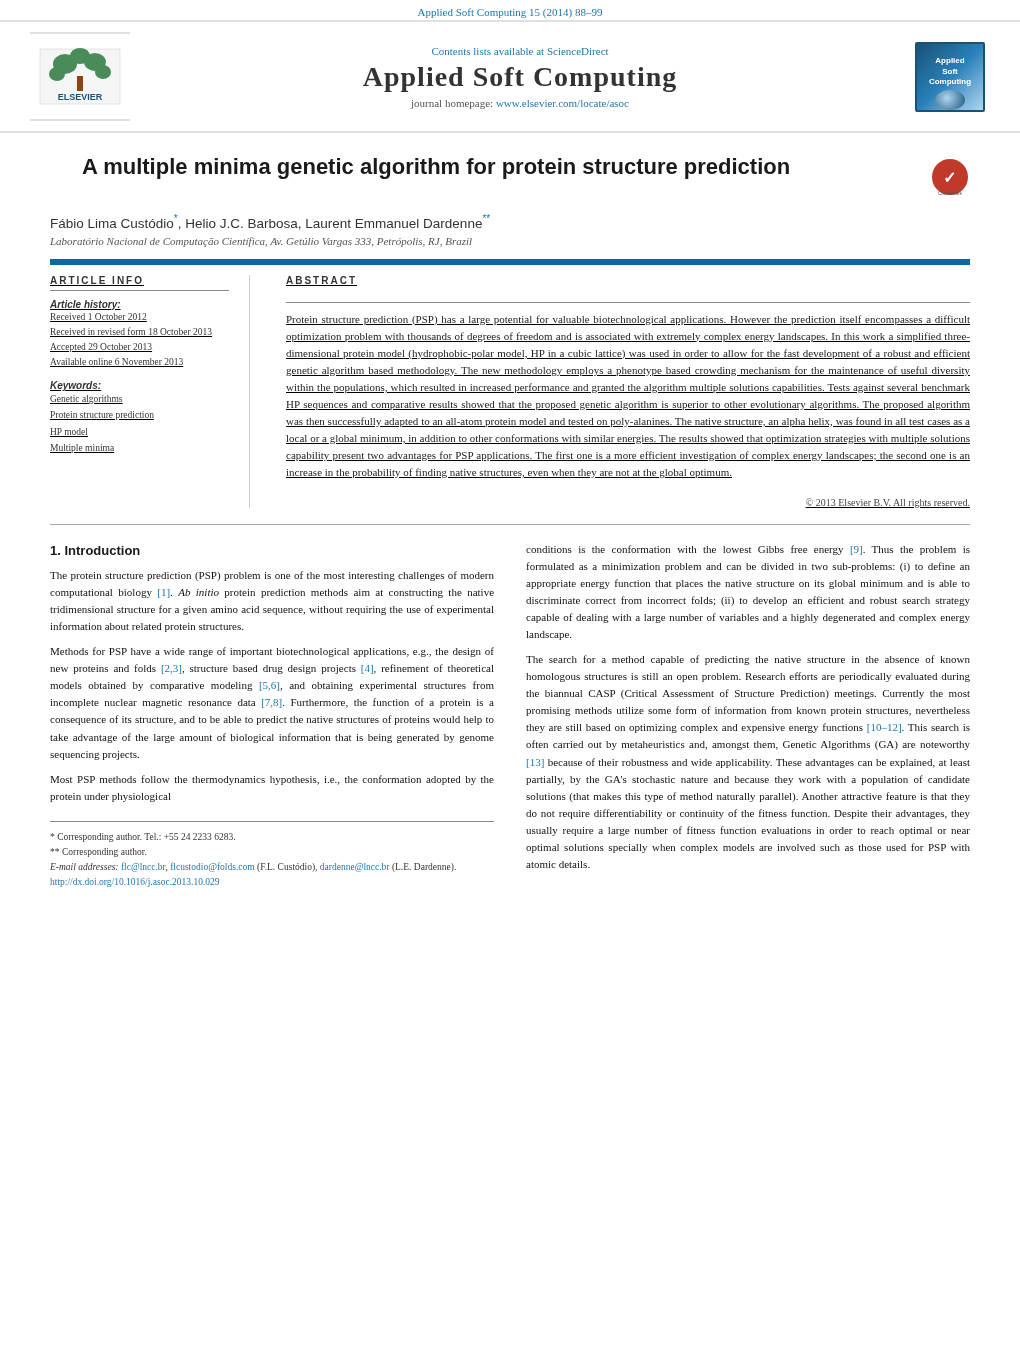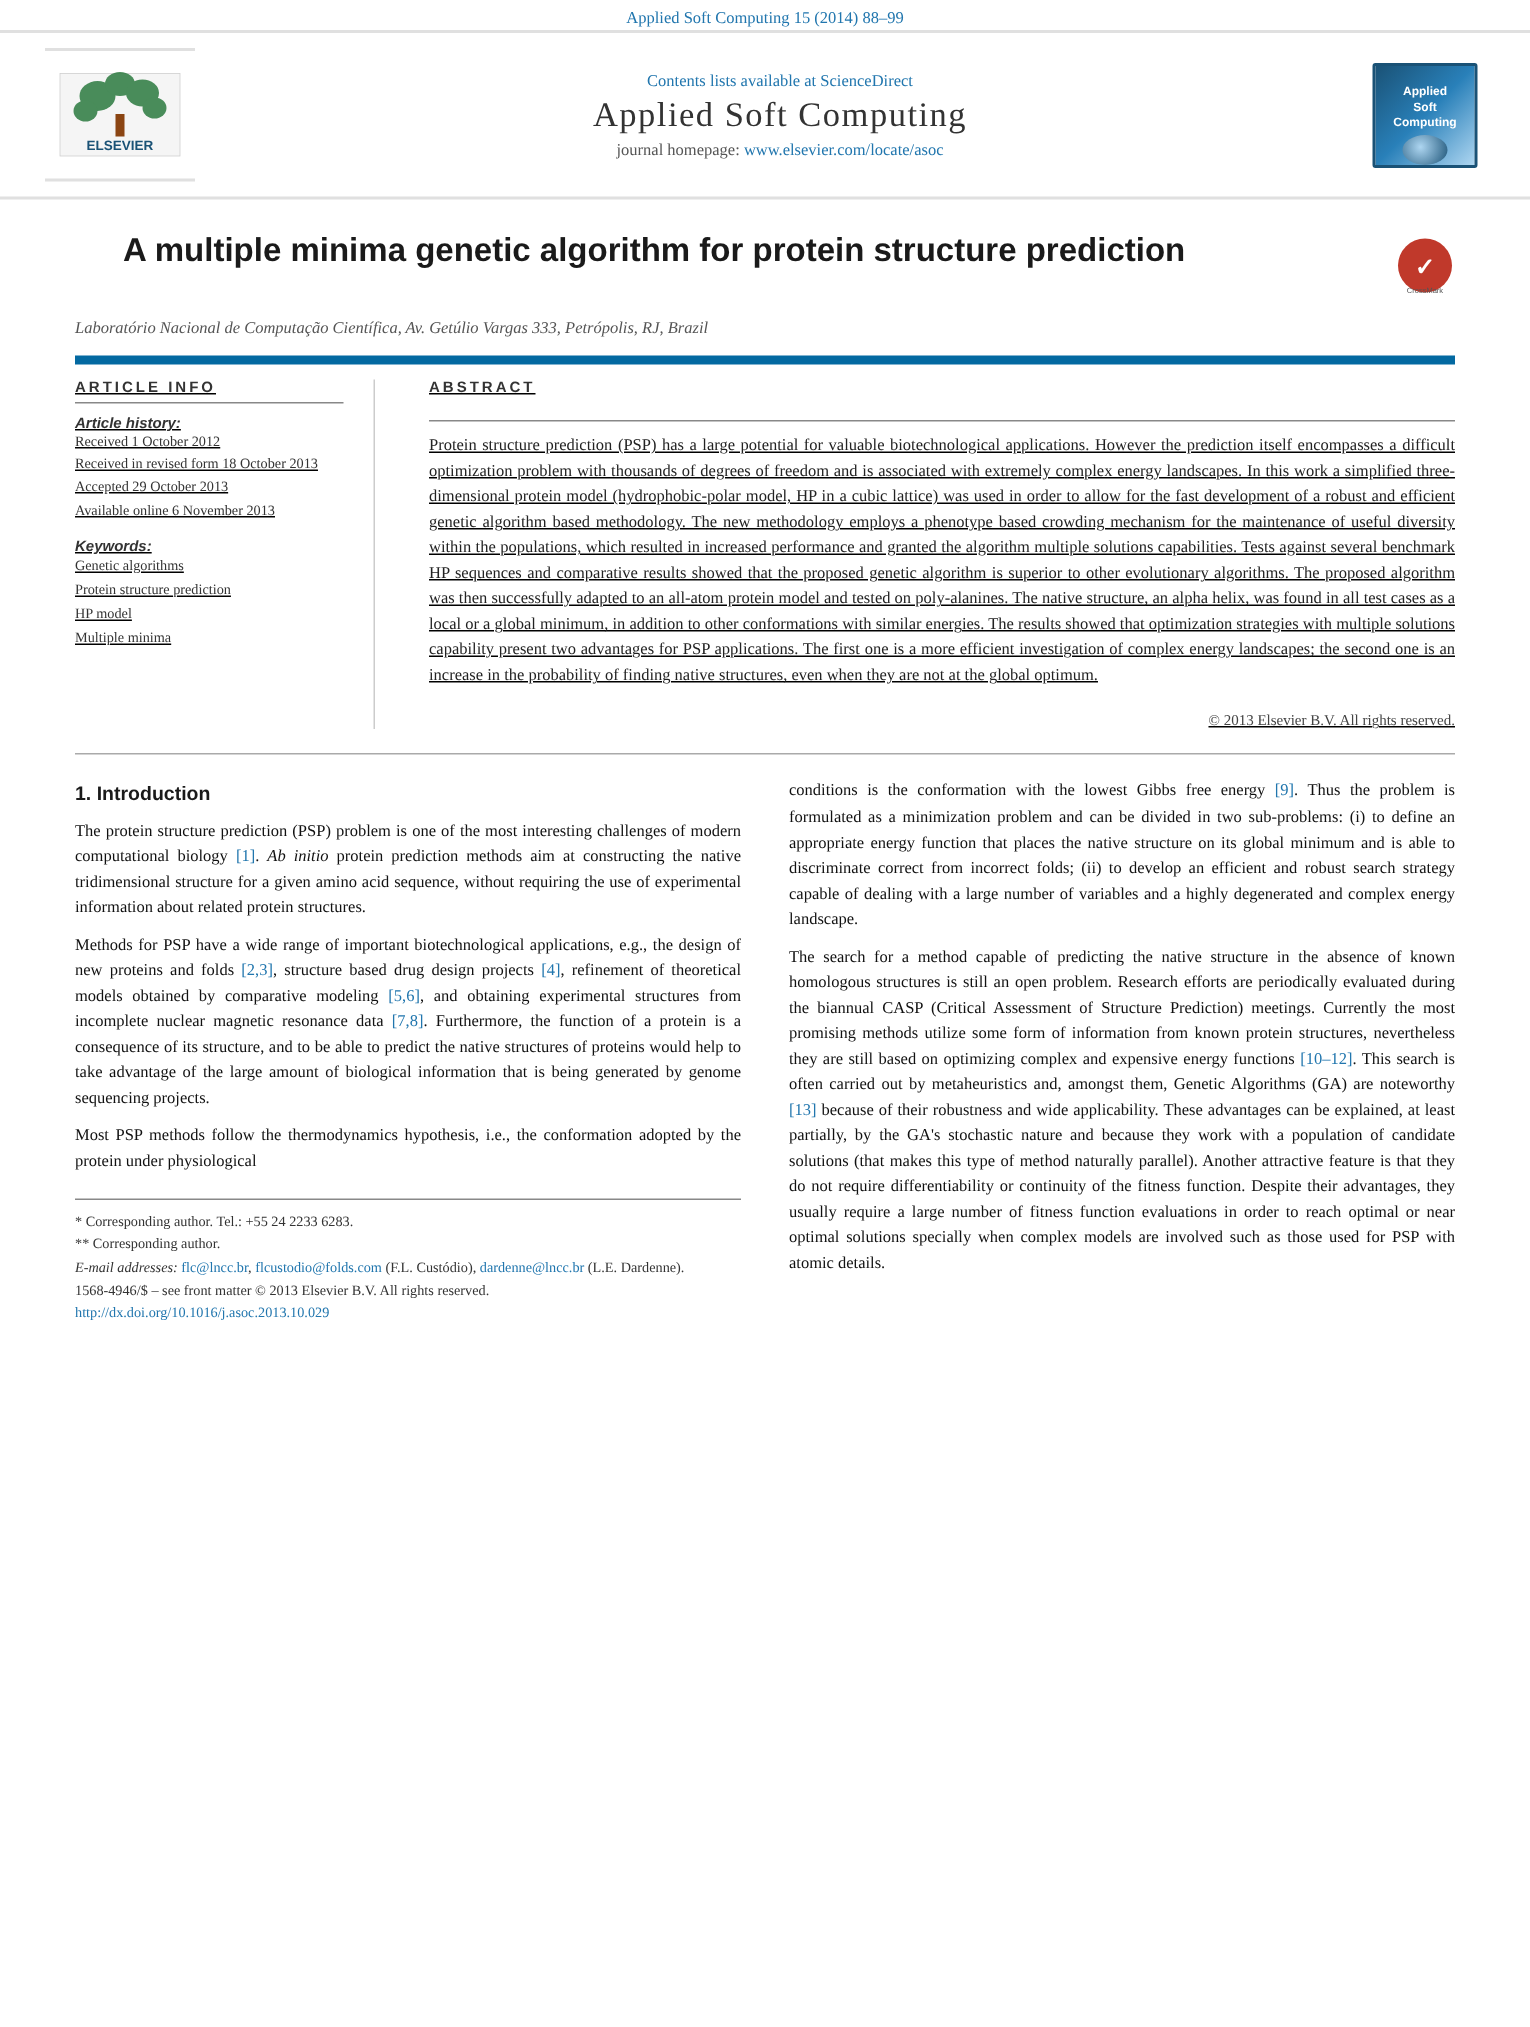"Applied Soft Computing" .journal-title-main { font-size: 23px -> 28px; font-weight: normal -> bold }
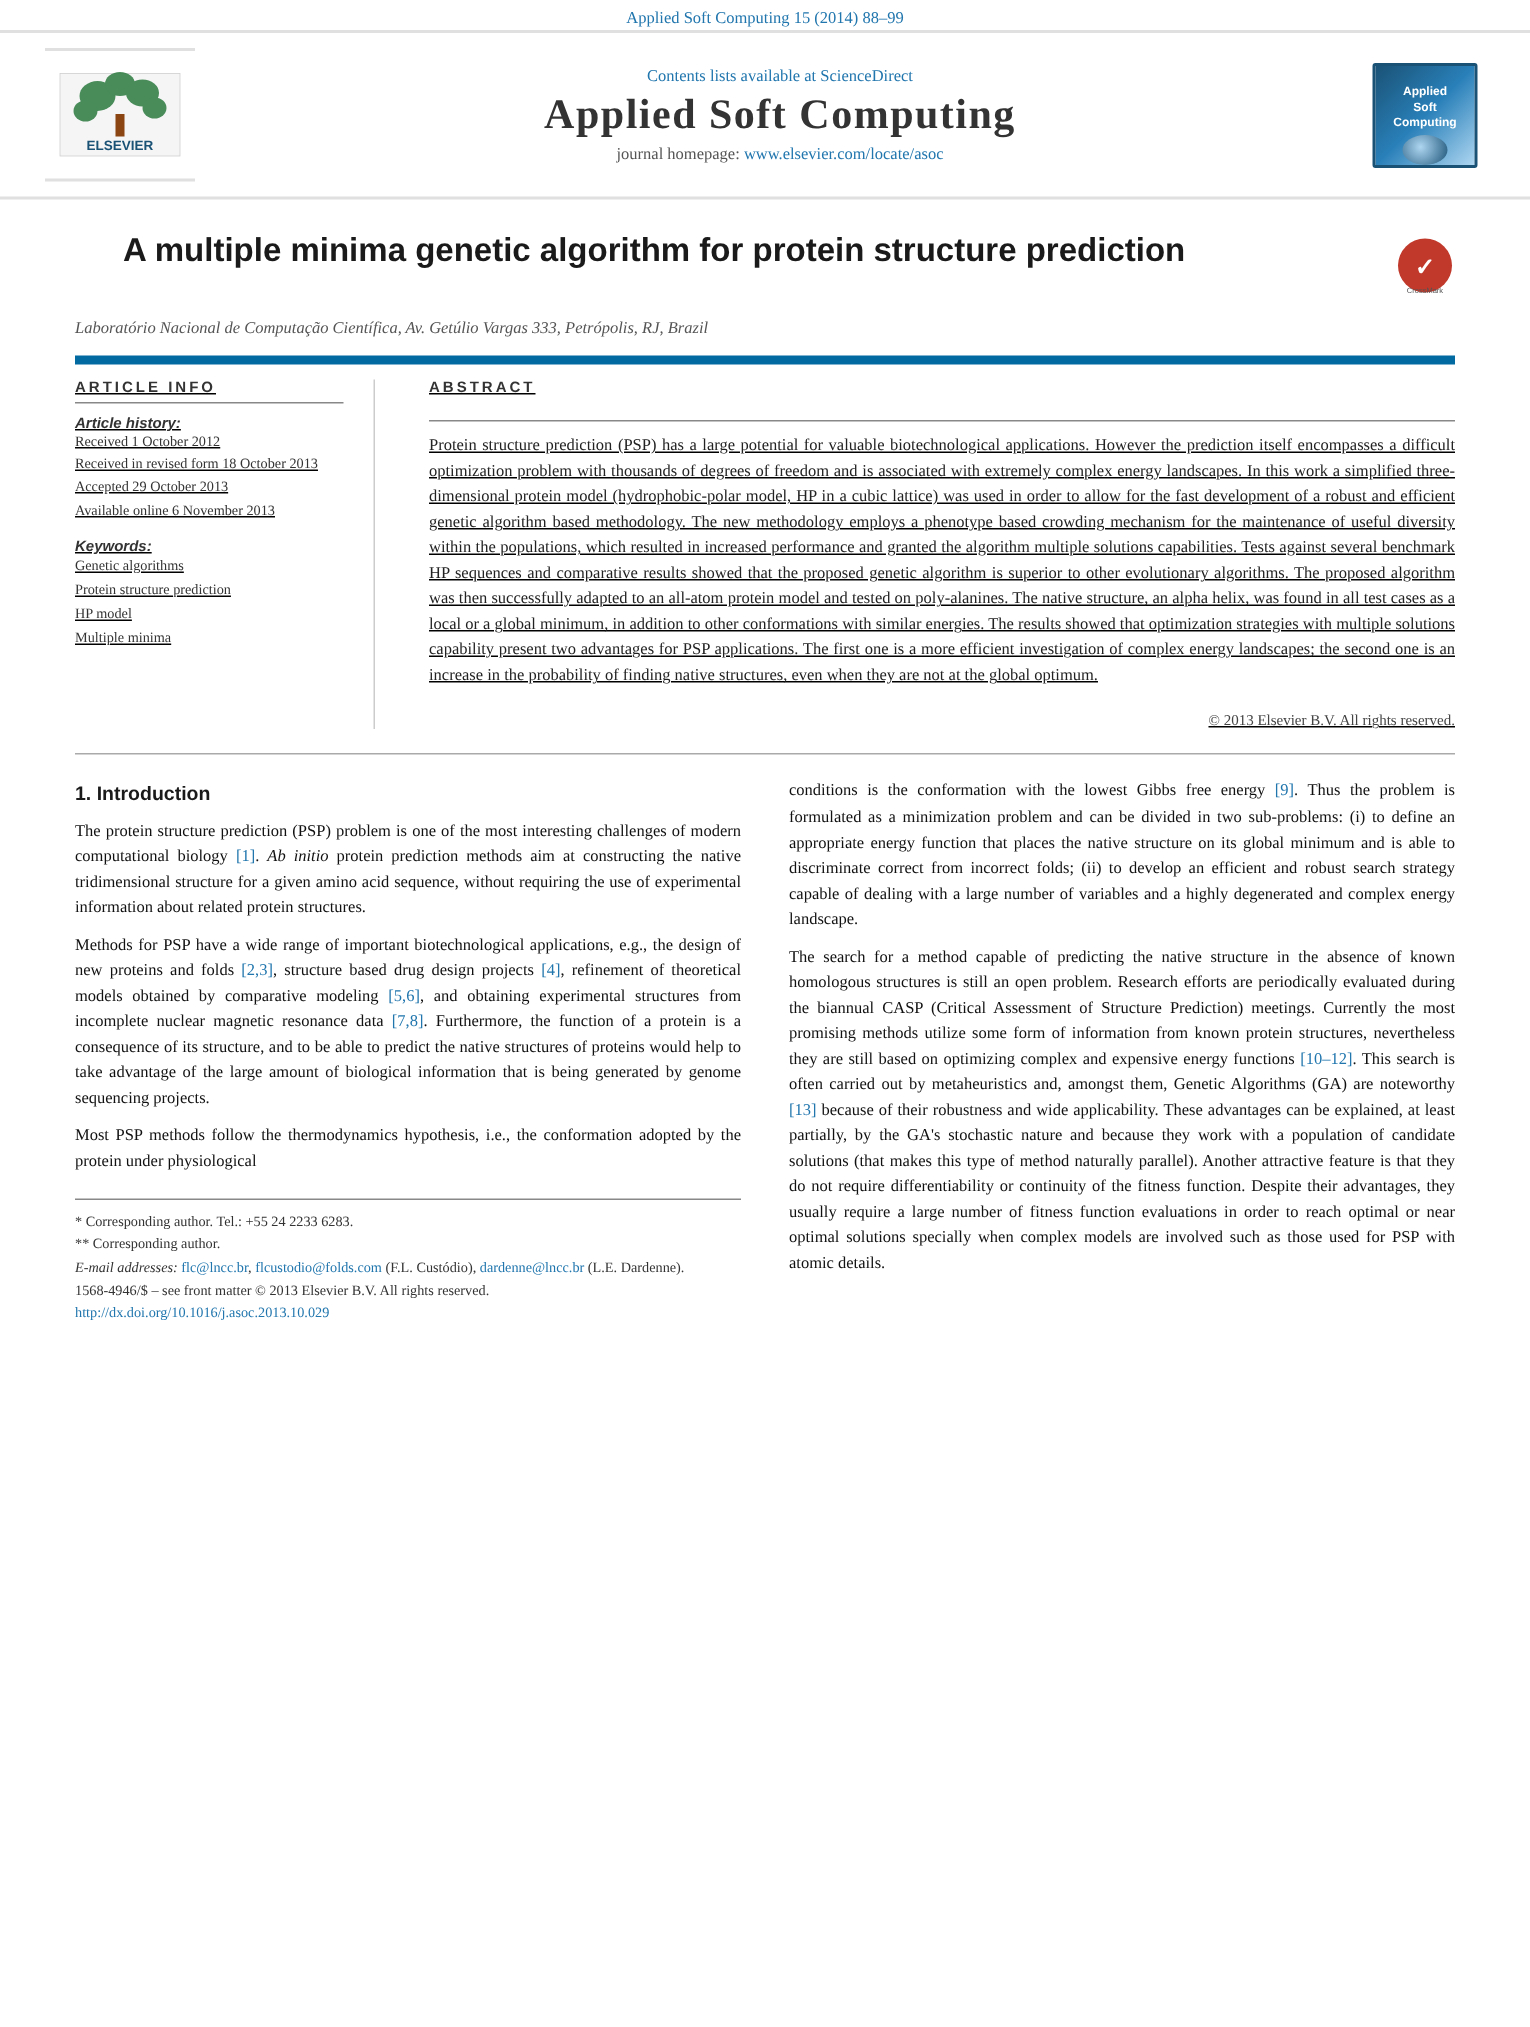"Fábio Lima Custódio*, Helio J.C." div.authors { html: none -> <div> Fábio Lima Custódio<sup>*</sup>, Helio J.C. Barbosa, Laurent Emmanuel Dardenne<sup>**</sup> </div> }
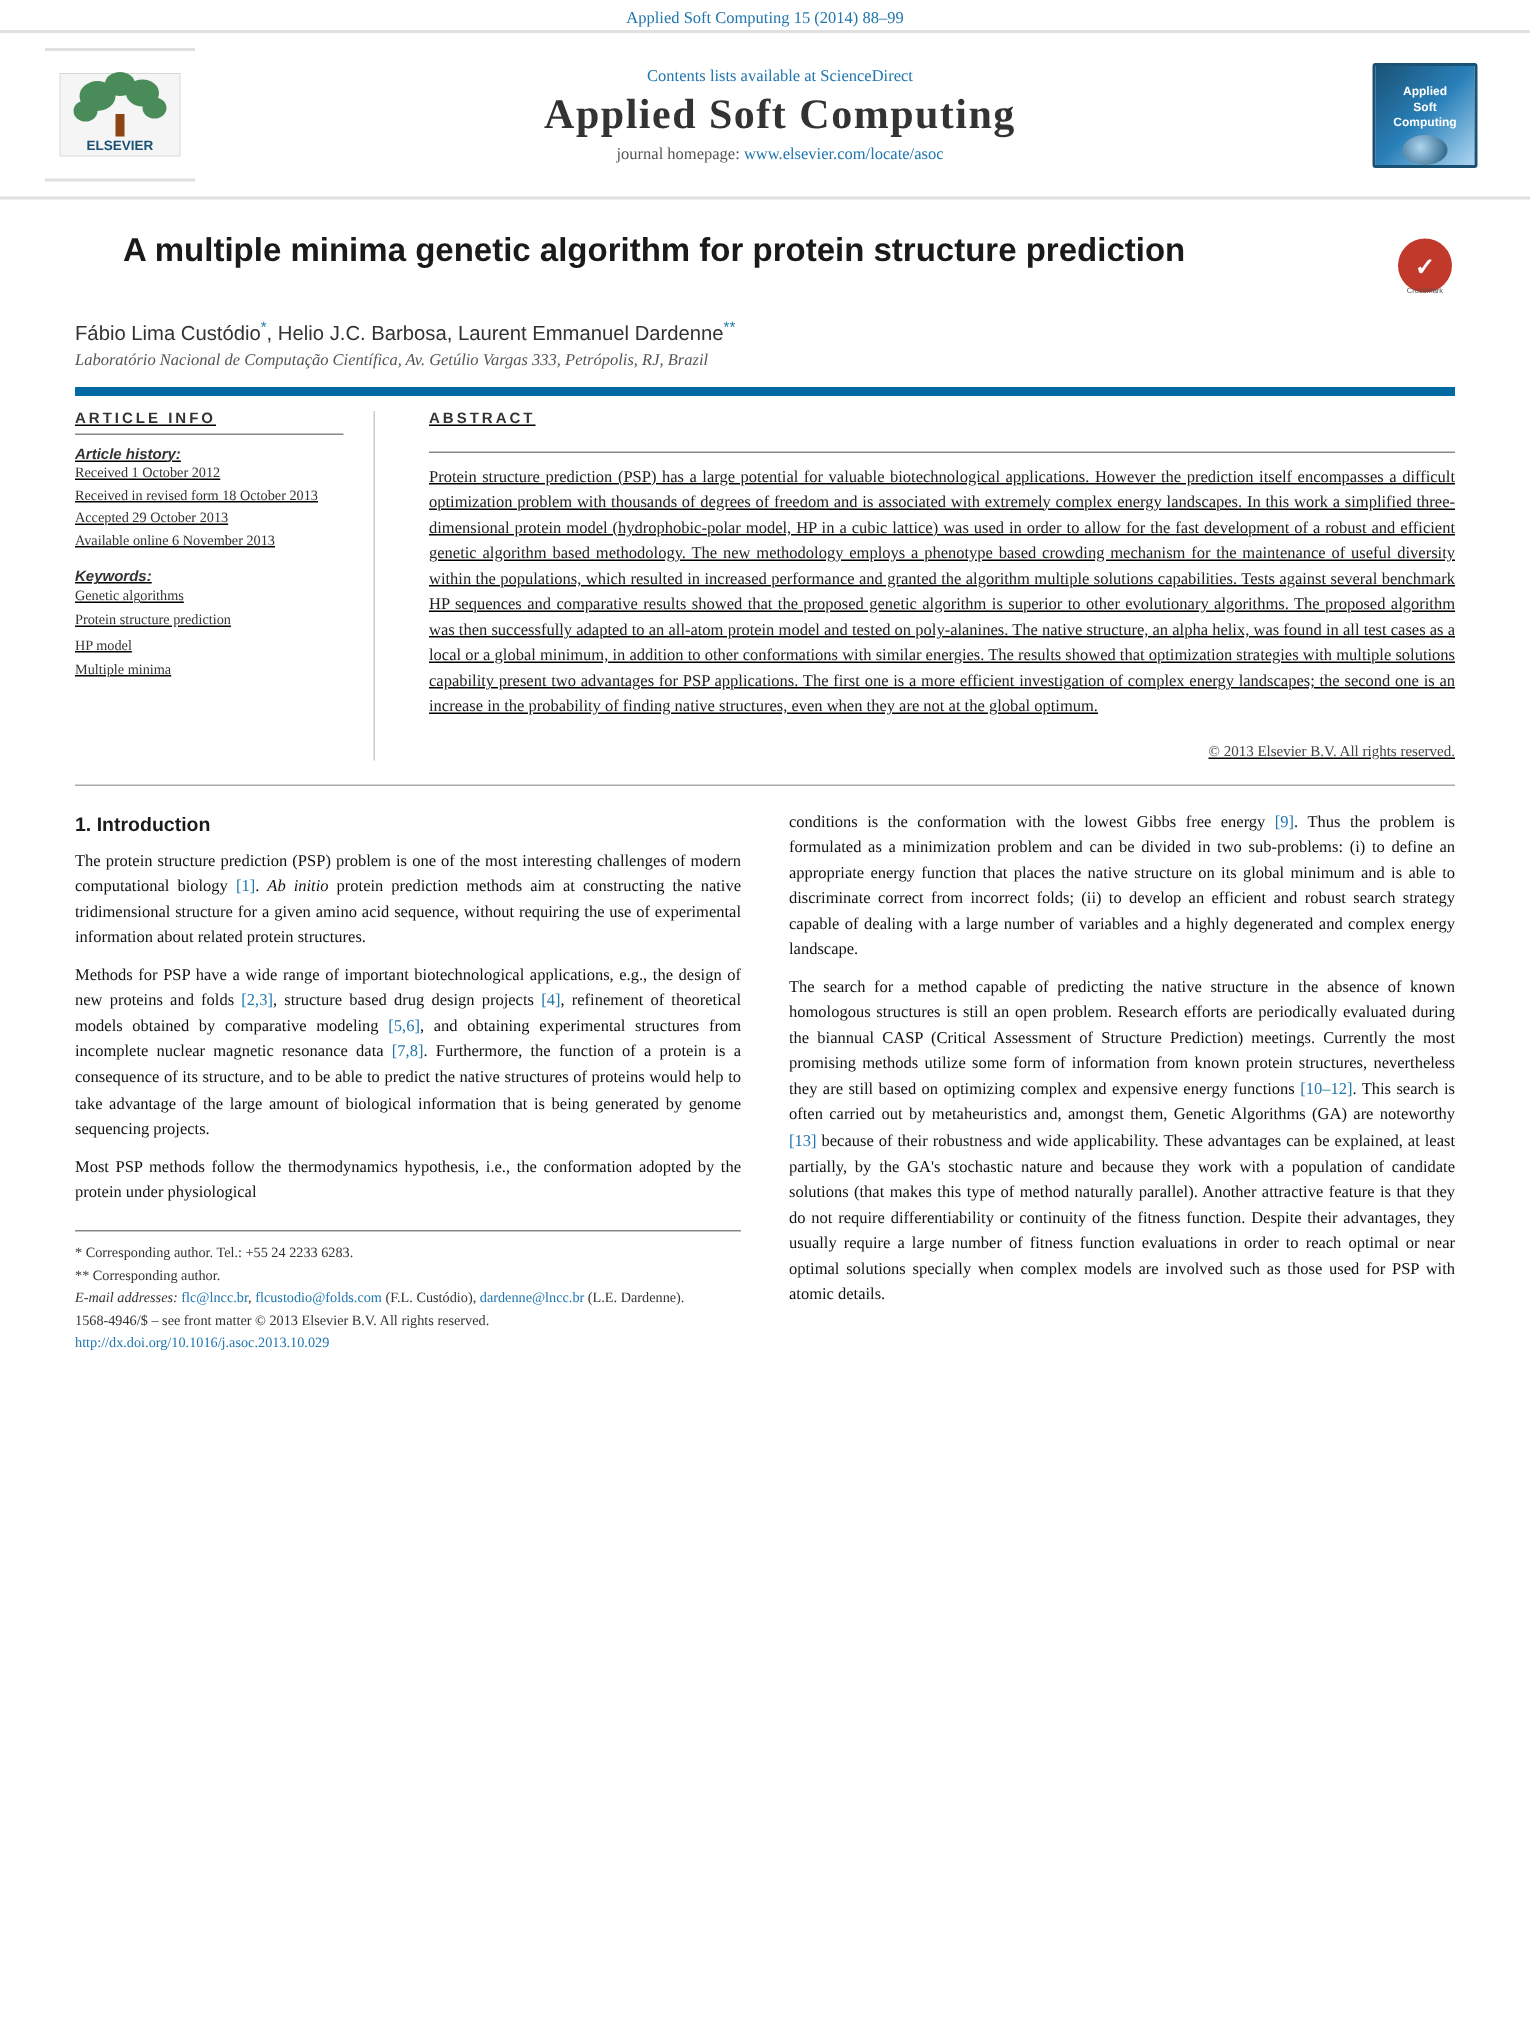"1568-4946/$ – see front matter" div.footnote { html: <div> <span>1568-4946/$ – see front matter © 2013 Elsevier B.V. All rights reserved.</span> </div> -> none }
